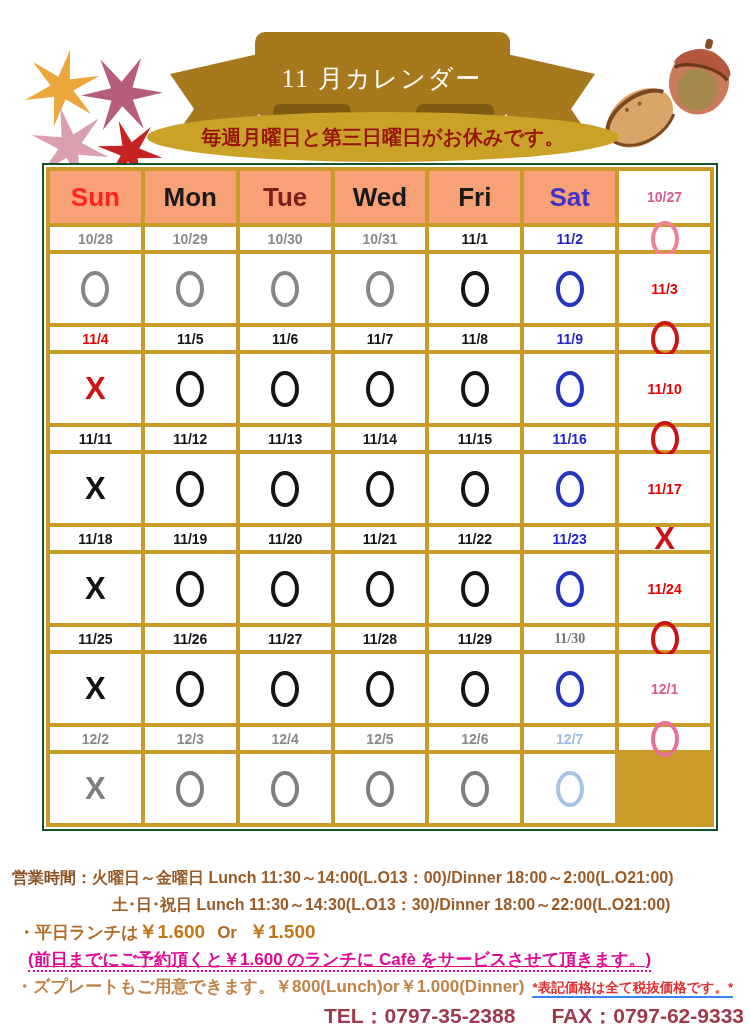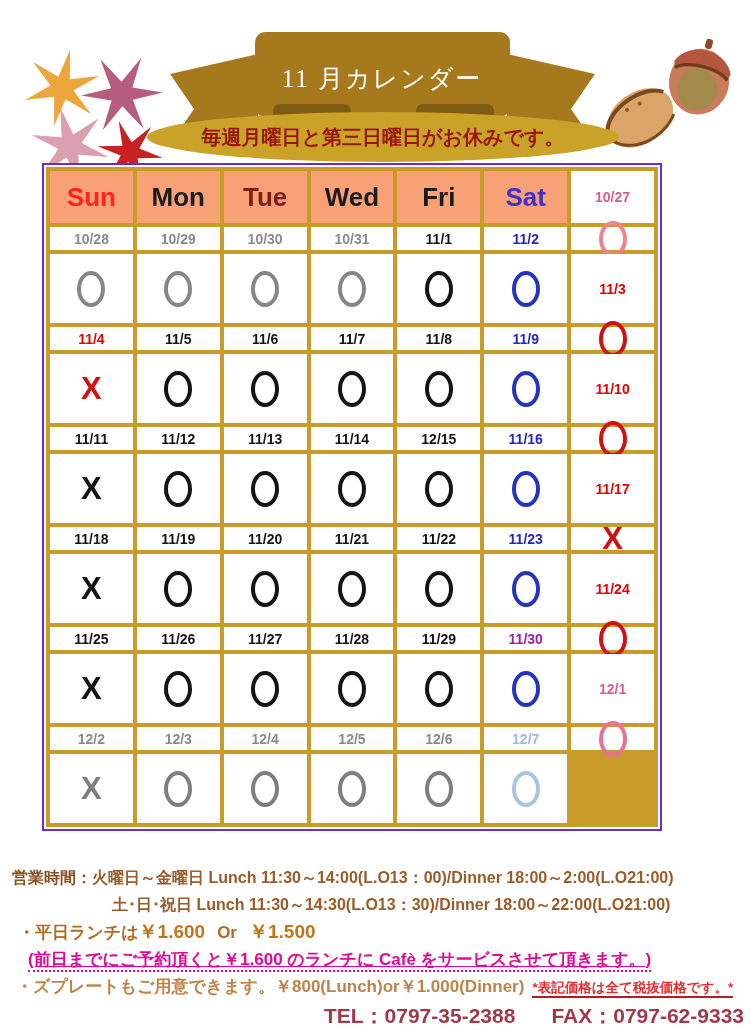"Sun" .cal-outer { border: 2px solid #6d28d9 -> 2px solid #14532d; width: 620px -> 676px }
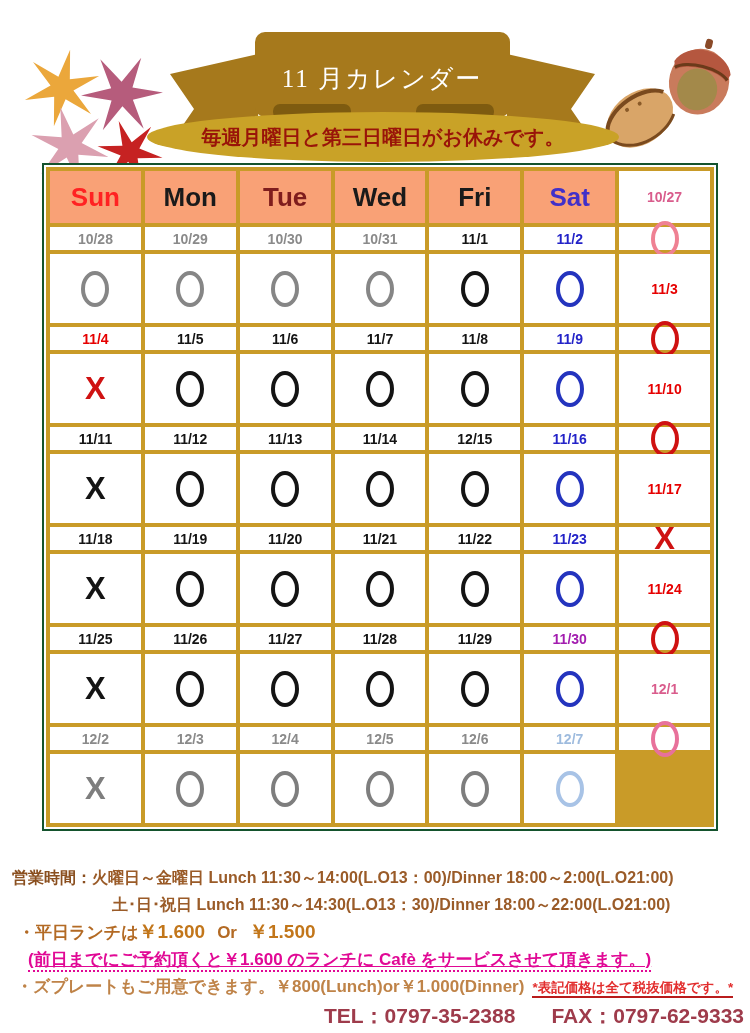"12/15" div.date-cell { text: 12/15 -> 11/15 }
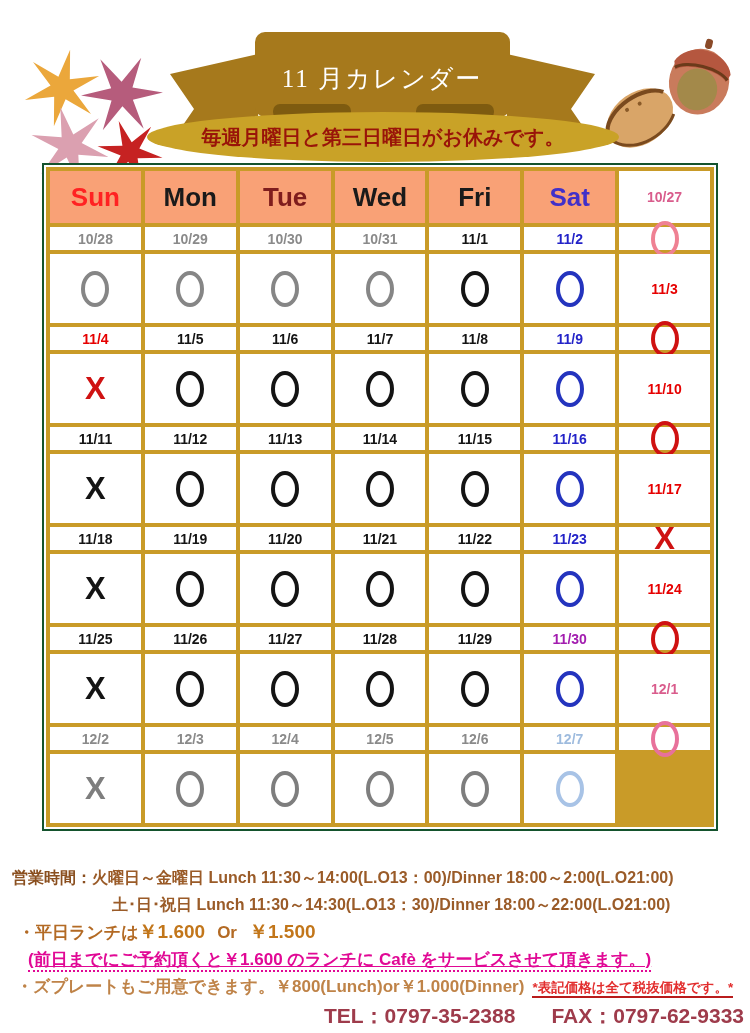"11/30" div.date-cell { color: #a21caf -> #737373; font-family: none -> Liberation Serif, serif }
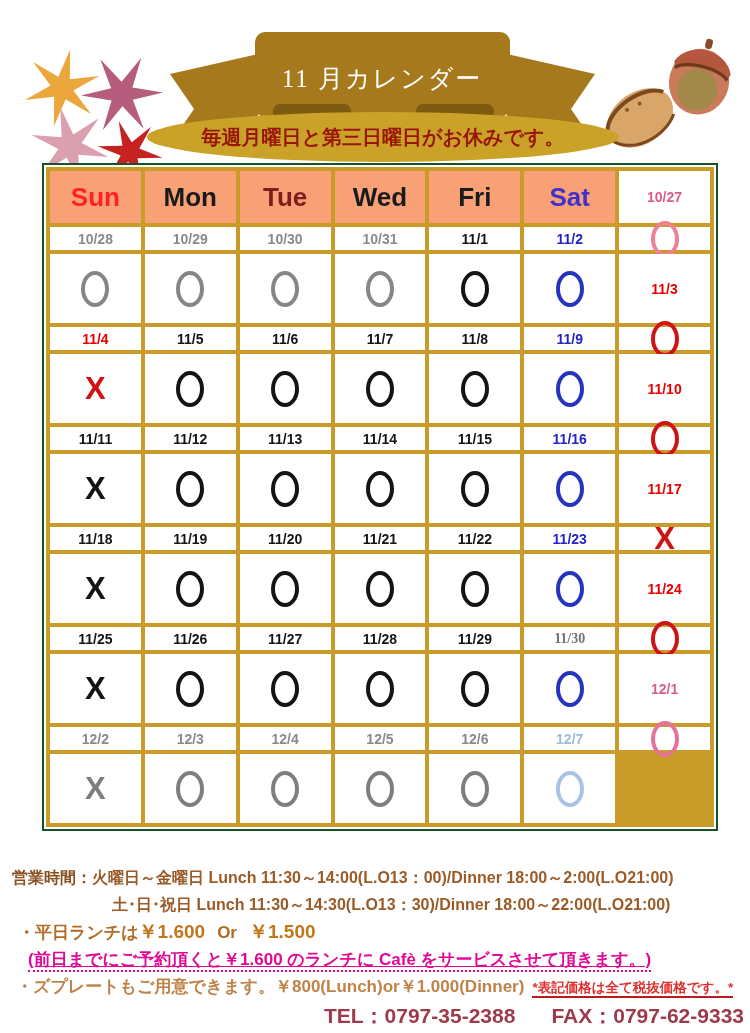"*表記価格は全て税抜価格です。*" .tax-note { border-bottom: 2px solid #b91c1c -> 2px solid #3b82f6 }
